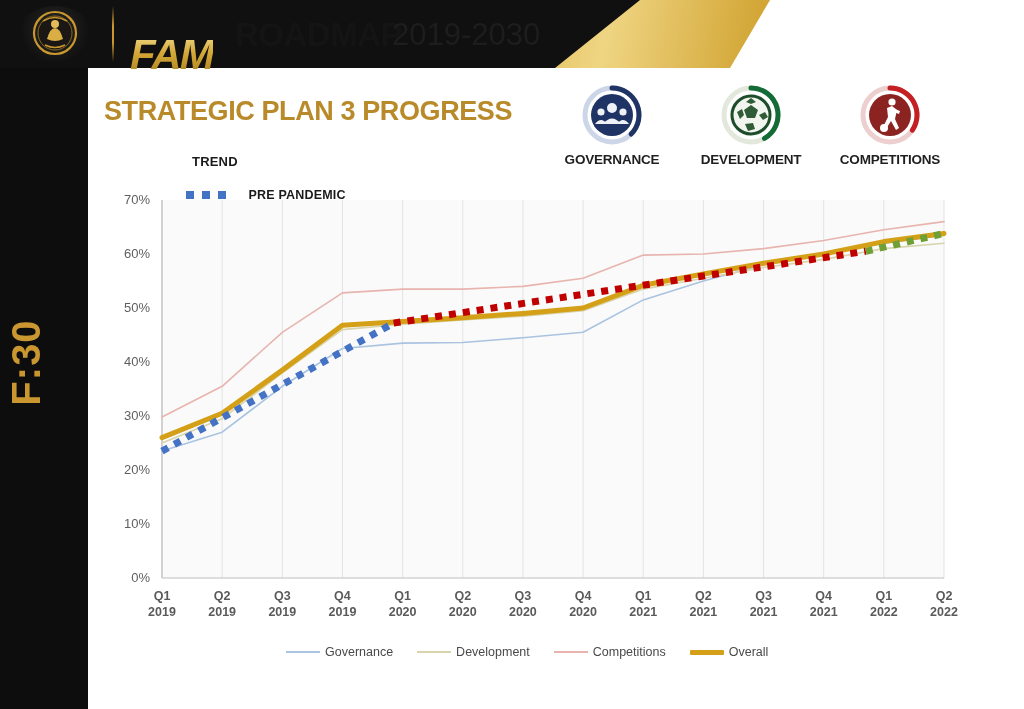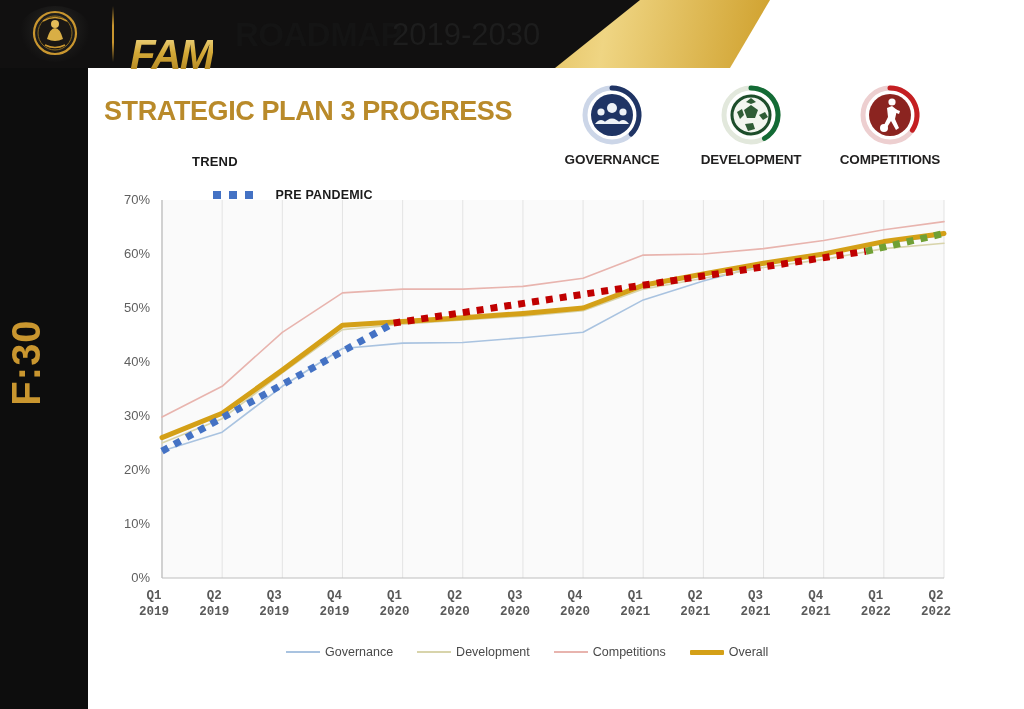"PRE PANDEMIC" .trend-row { left: 213px -> 186px }
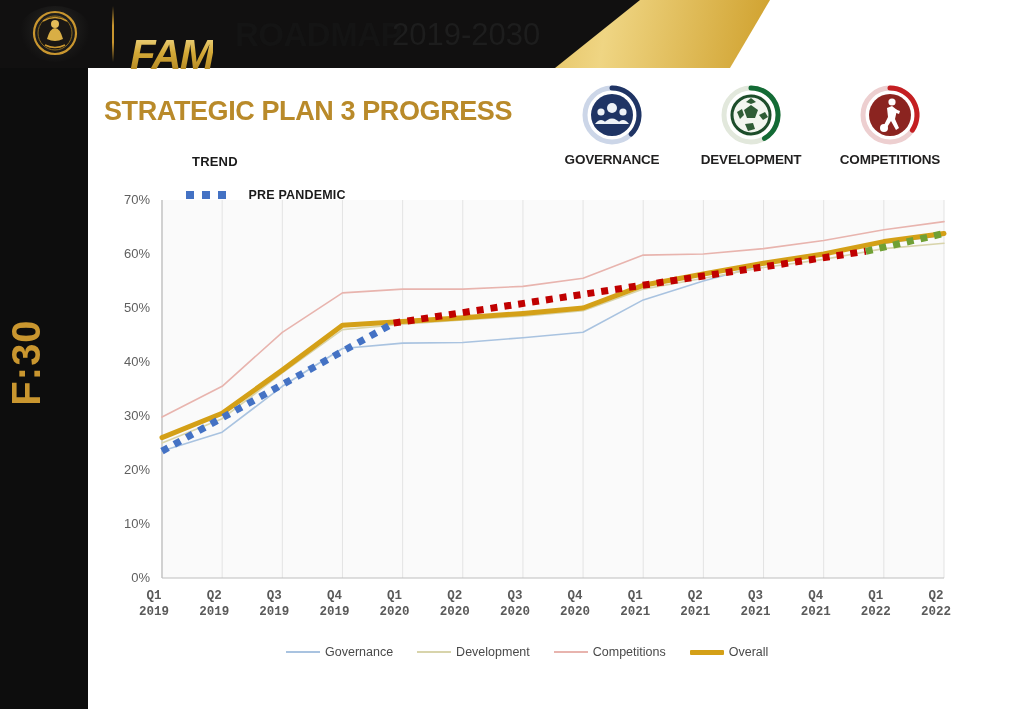"Q1" #x-axis { font-family: Liberation Mono, monospace -> none; left: 154px -> 162px }
